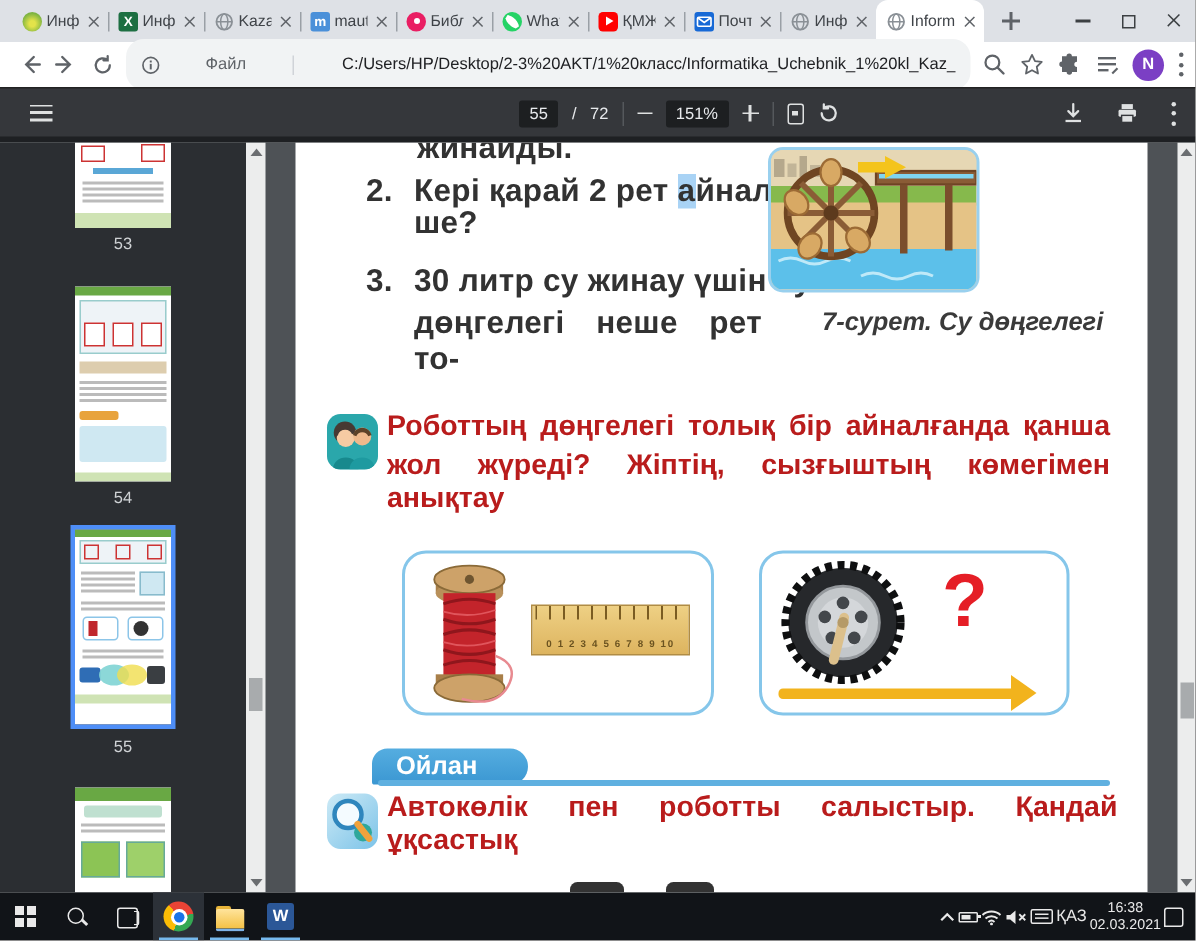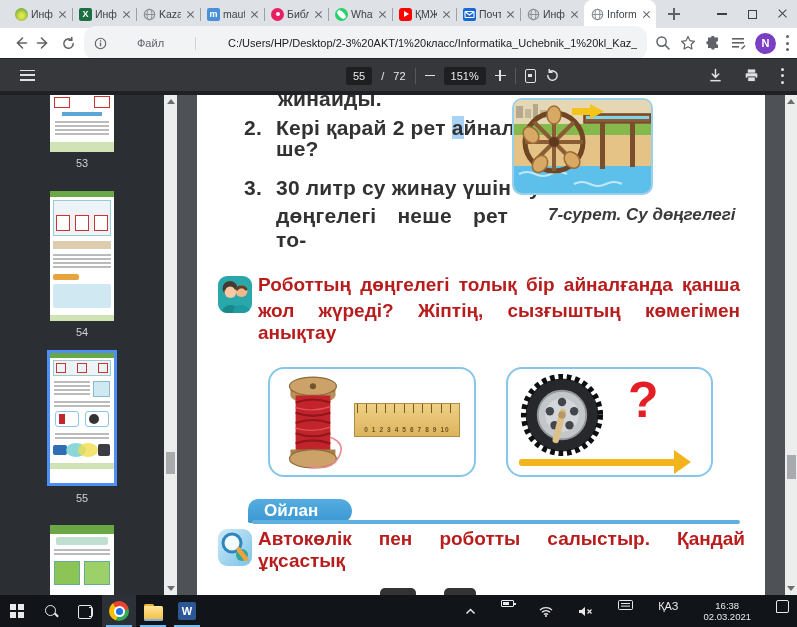"ҚАЗ" .tray { align-items: none -> center; gap: 25px -> 2px }
